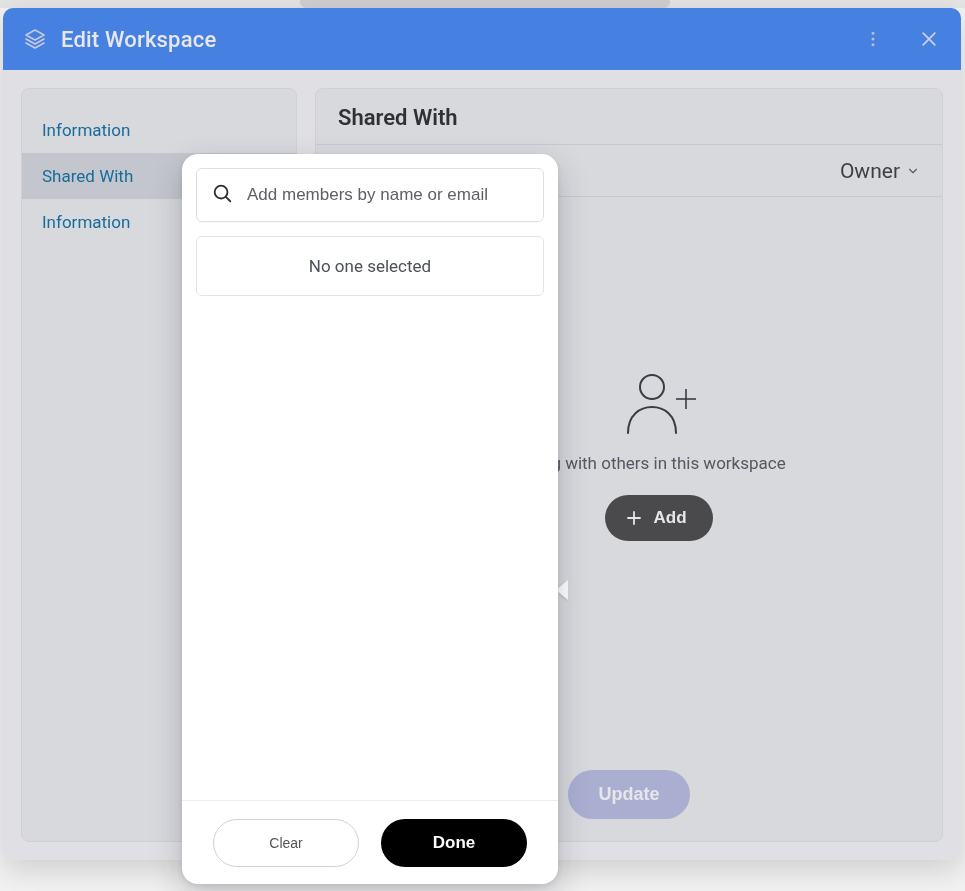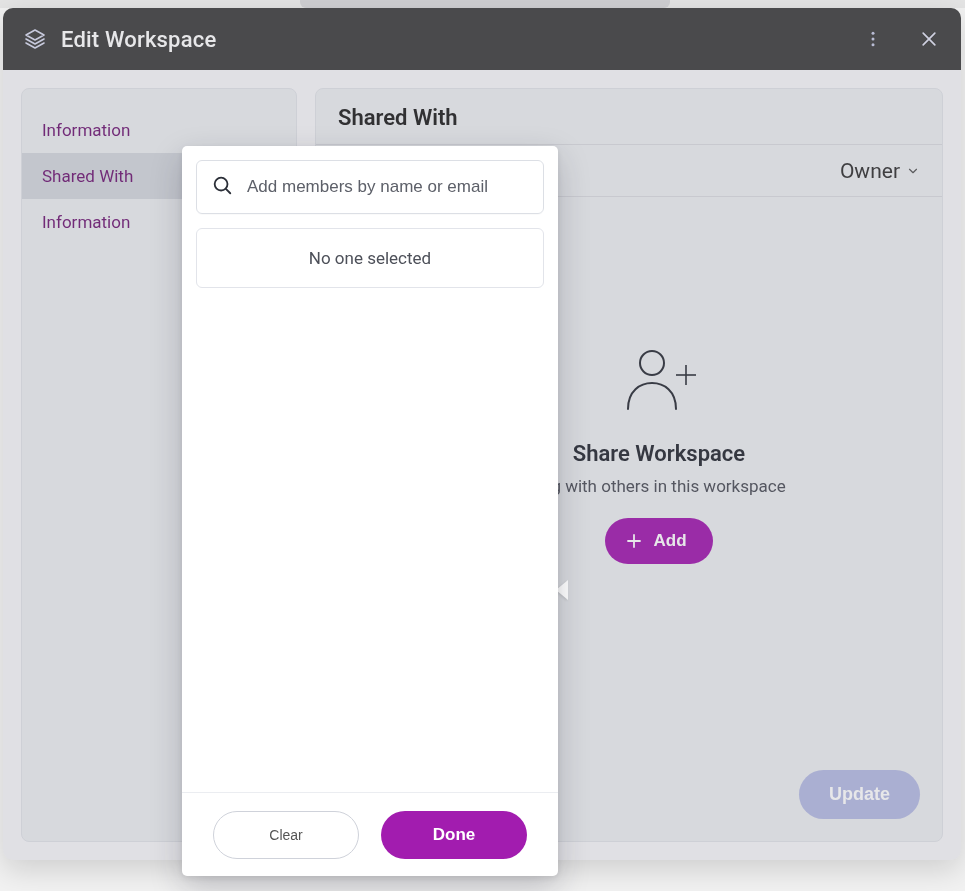"Edit Workspace" .modal-header { background: #404040 -> #3b82f6 }
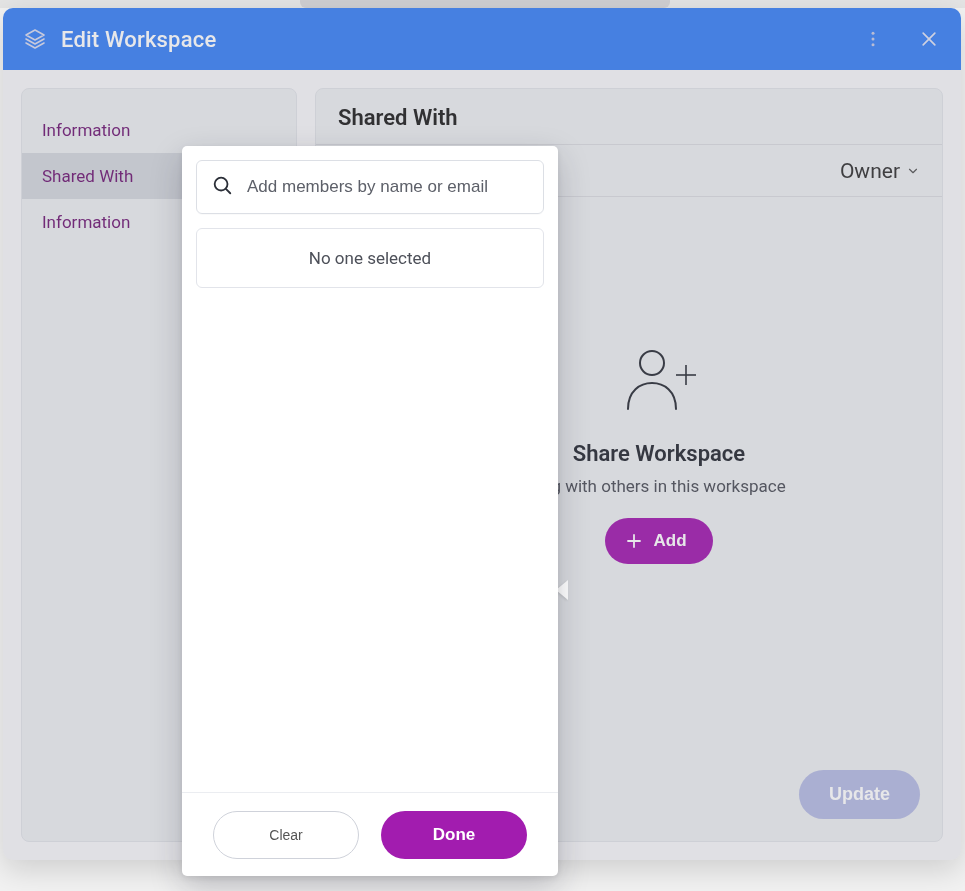"Information" .sidebar-item { color: #701a75 -> #0369a1 }
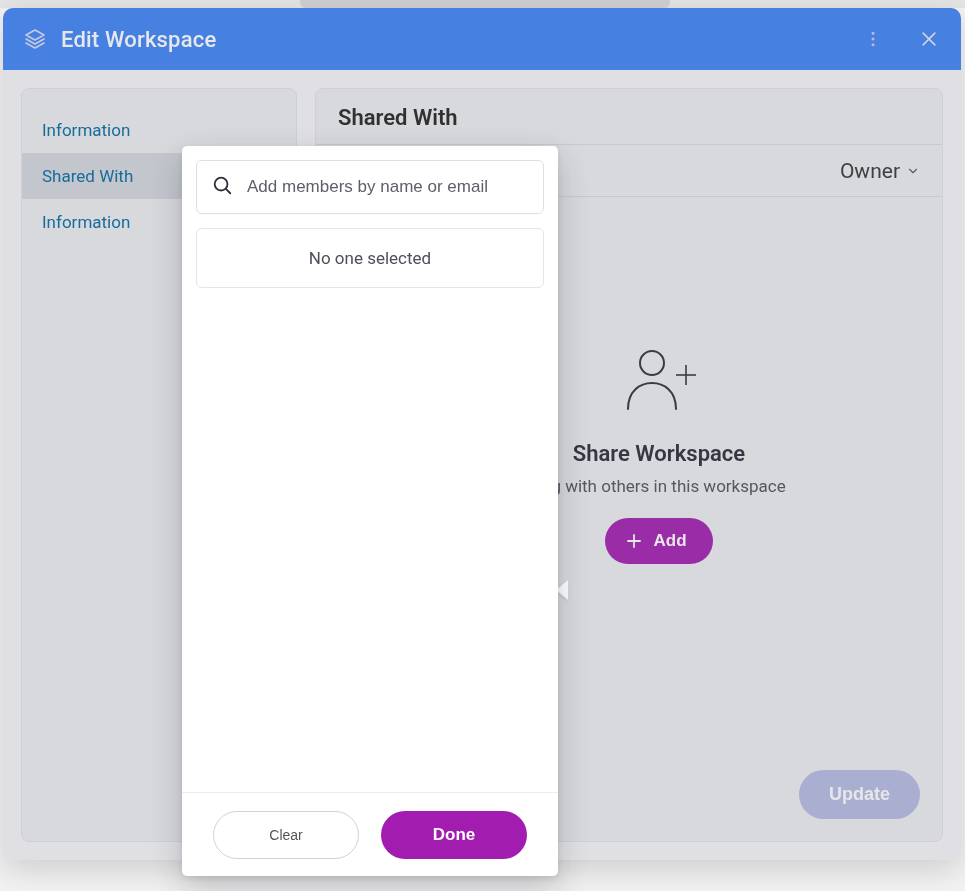"Add members by name or" .popover { border-radius: 5px -> 16px; top: 146px -> 154px }
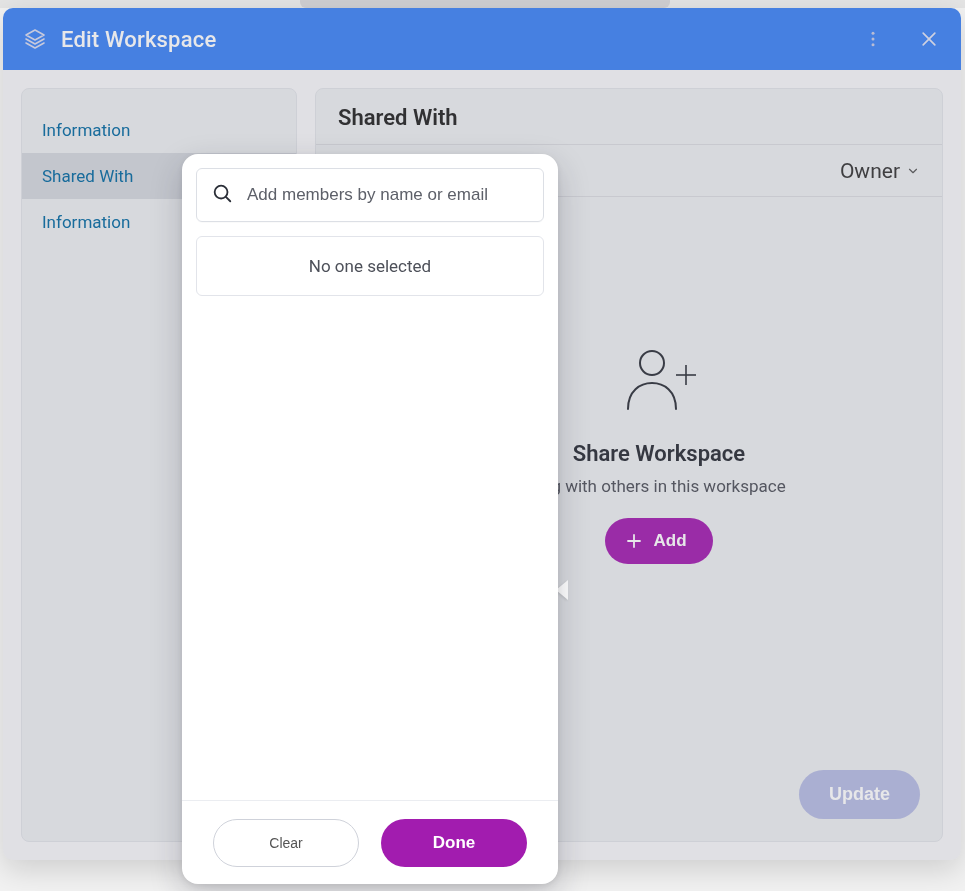"Share Workspace" div.empty-title { html: <div>Share Workspace</div> -> none }
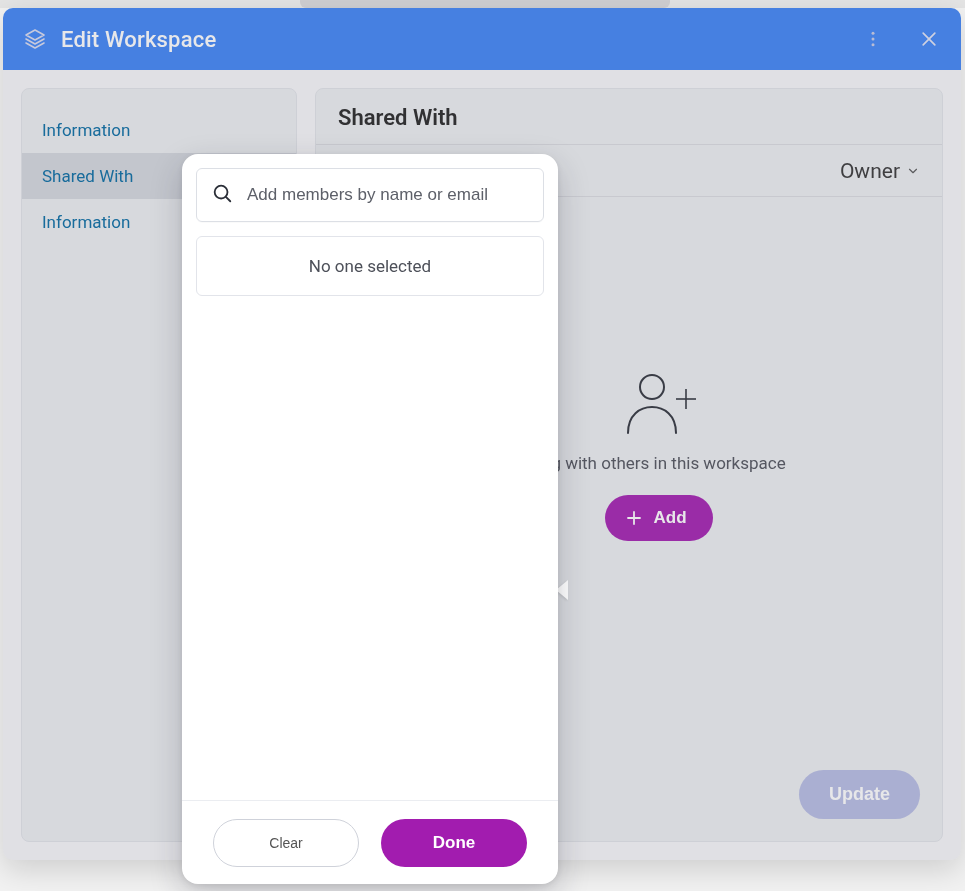"Add" .add-btn { background: #a21caf -> #404040 }
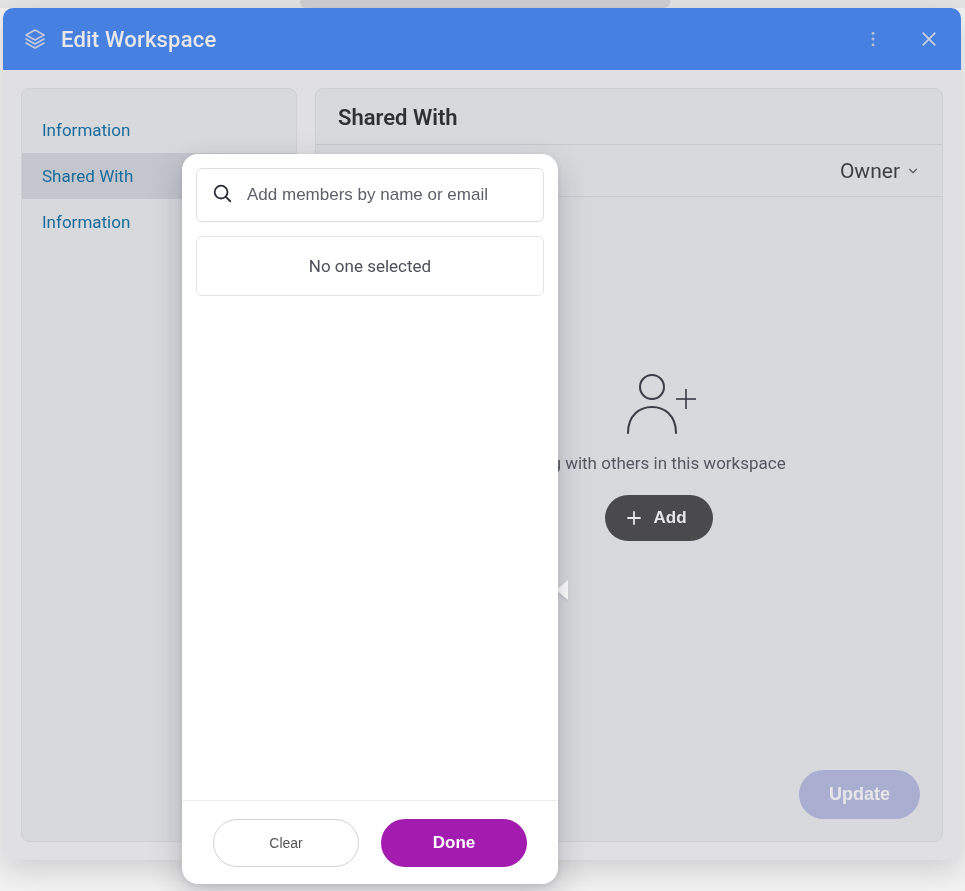"Update" .panel-footer { justify-content: flex-end -> center }
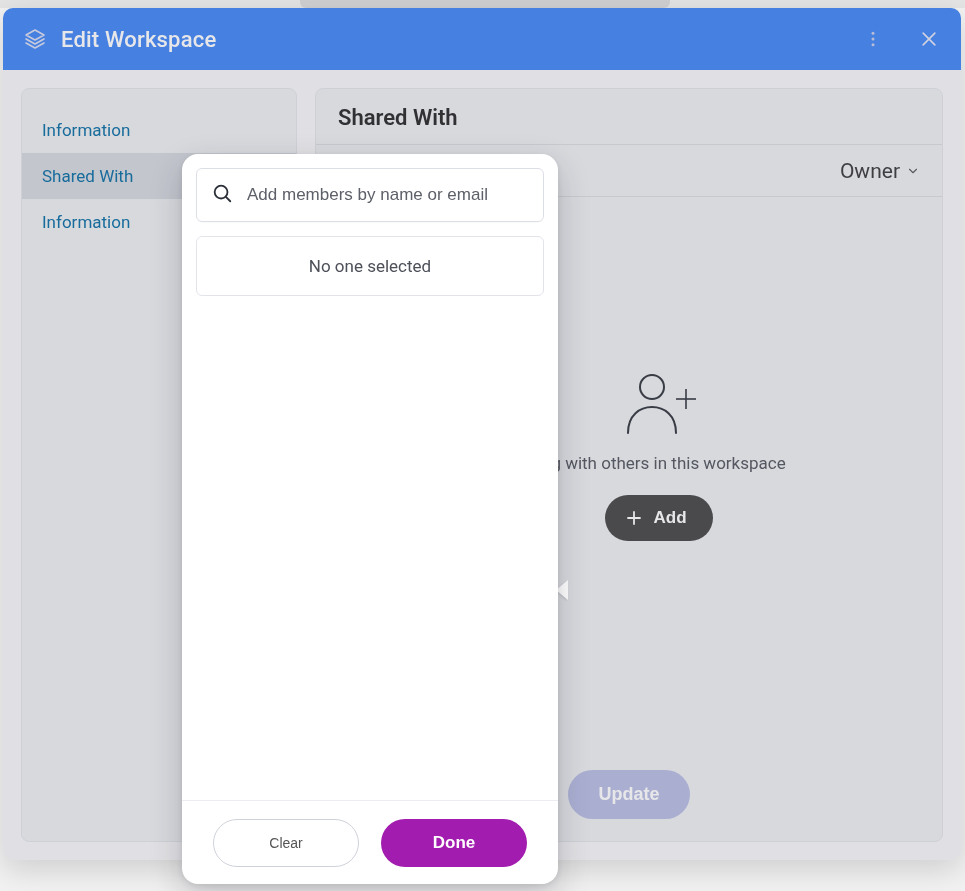"Done" .btn-primary { background: #a21caf -> #000000 }
